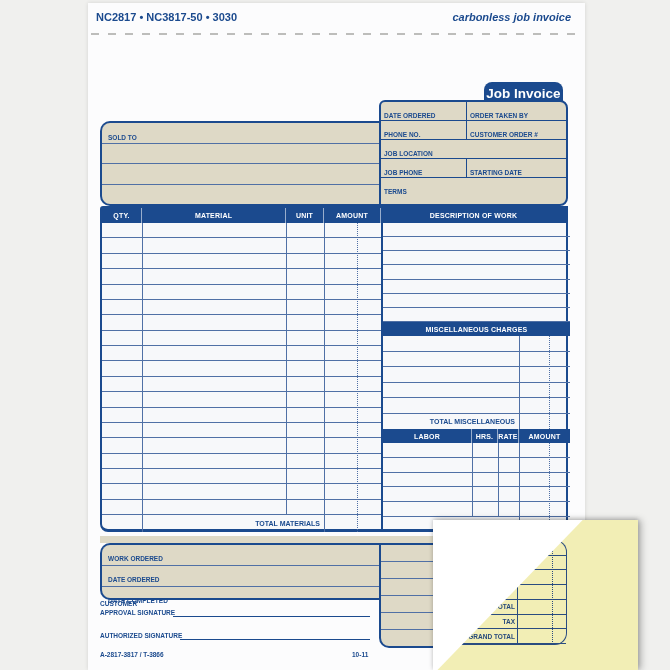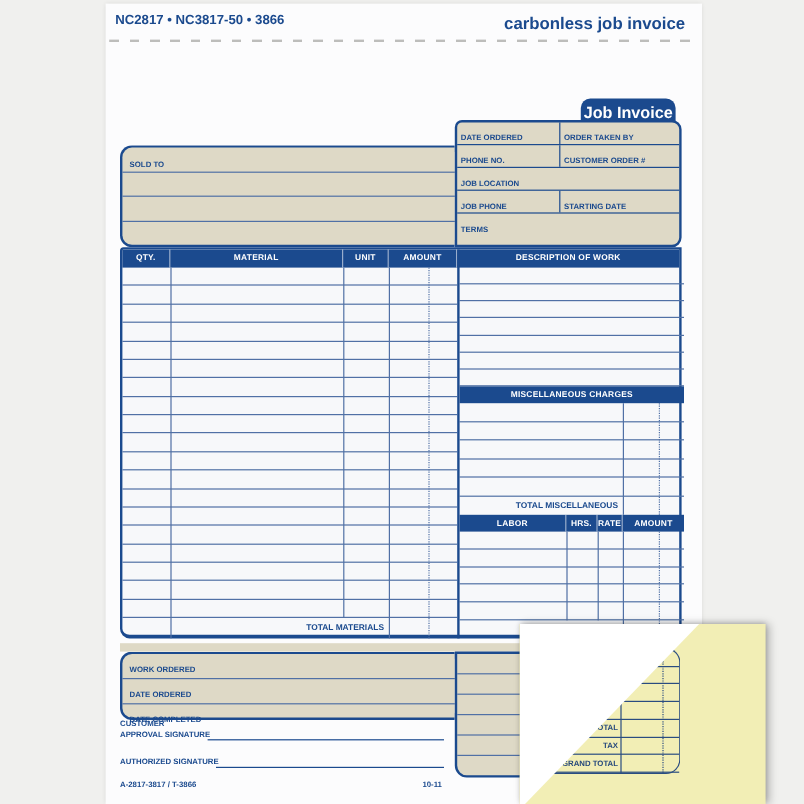"NC2817 • NC3817-50 • 3866" div.abs { text: 3866 -> 3030 }
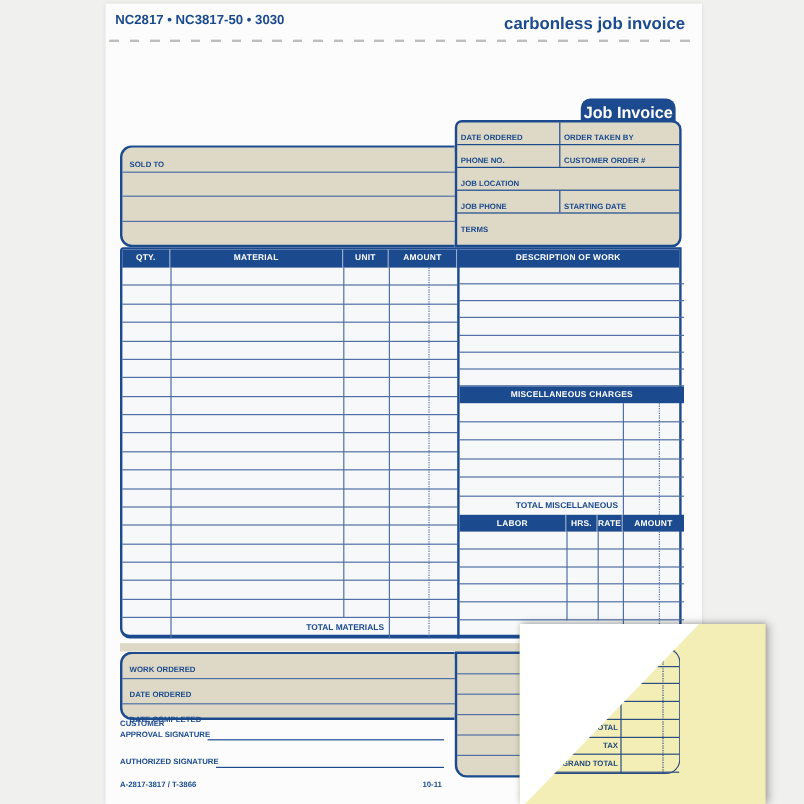"carbonless job invoice" .plate-right { font-size: 14px -> 11px; font-style: none -> italic }
